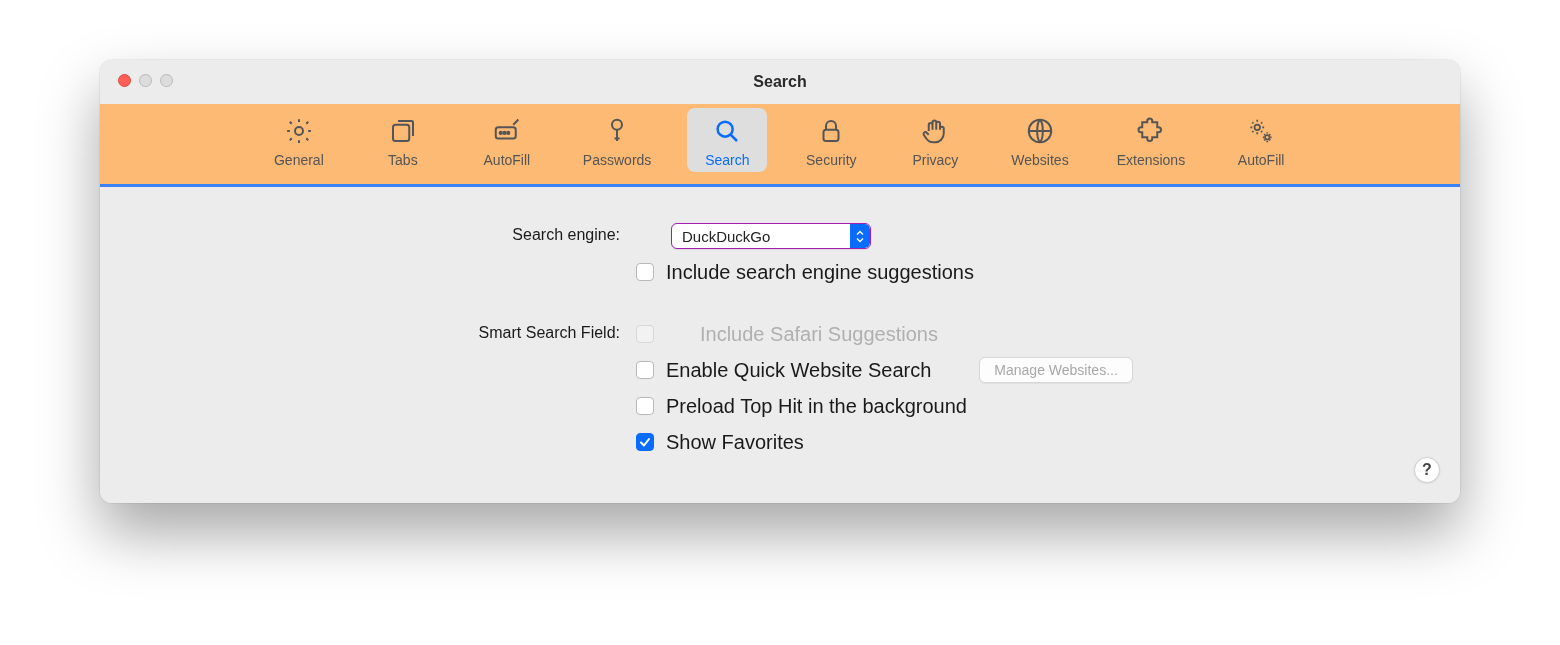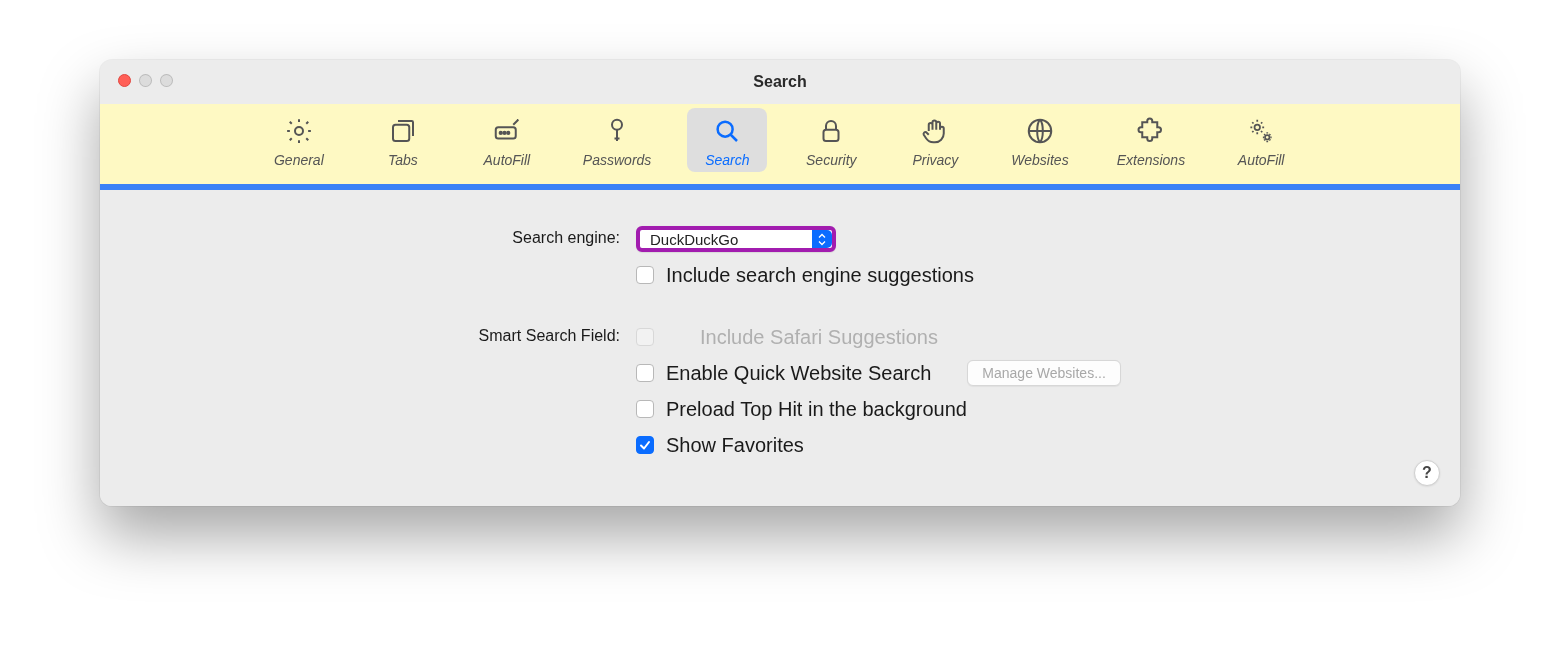"General" .toolbar { background: #fef9c3 -> #fdba74; border-bottom: 6px solid #3b82f6 -> 3px solid #3b82f6; font-style: italic -> none }
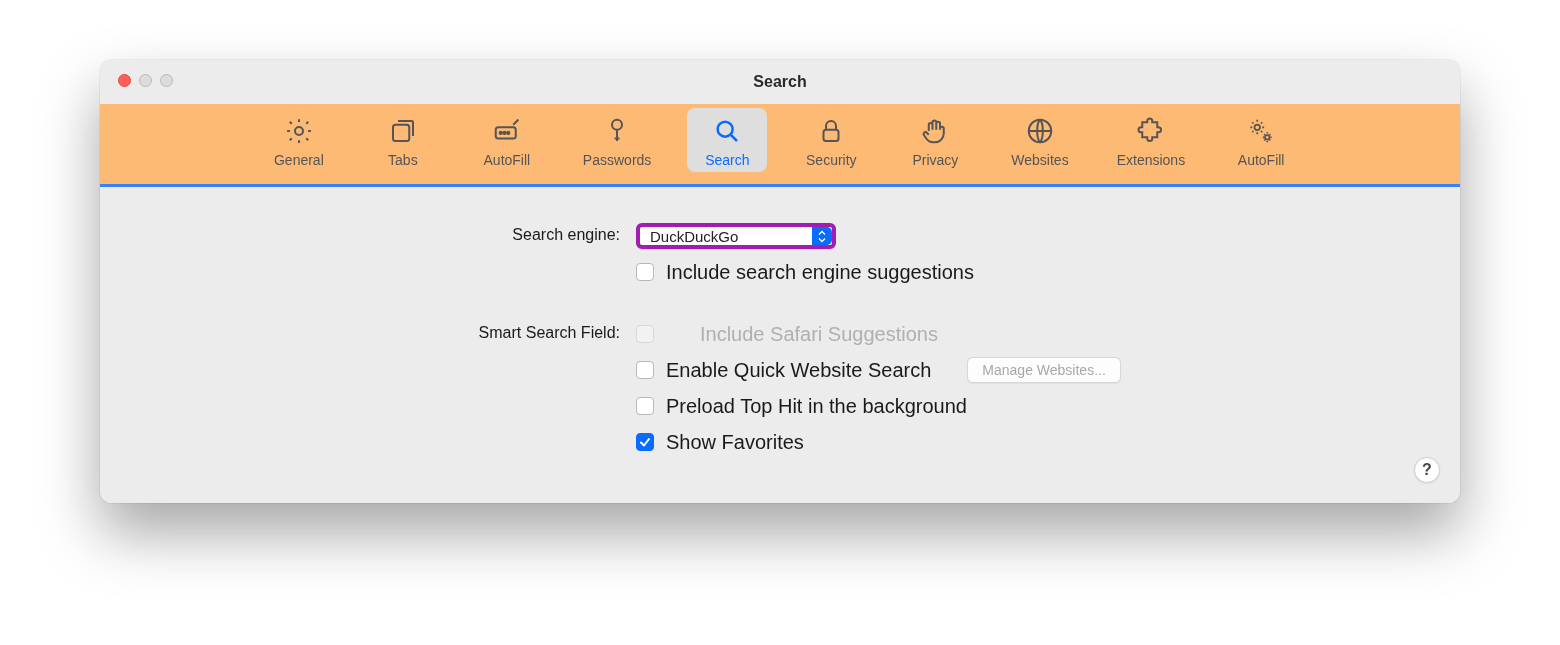"DuckDuckGo" .popup { border: 4px solid #a21caf -> 1px solid #a21caf; margin-left: none -> 35px }
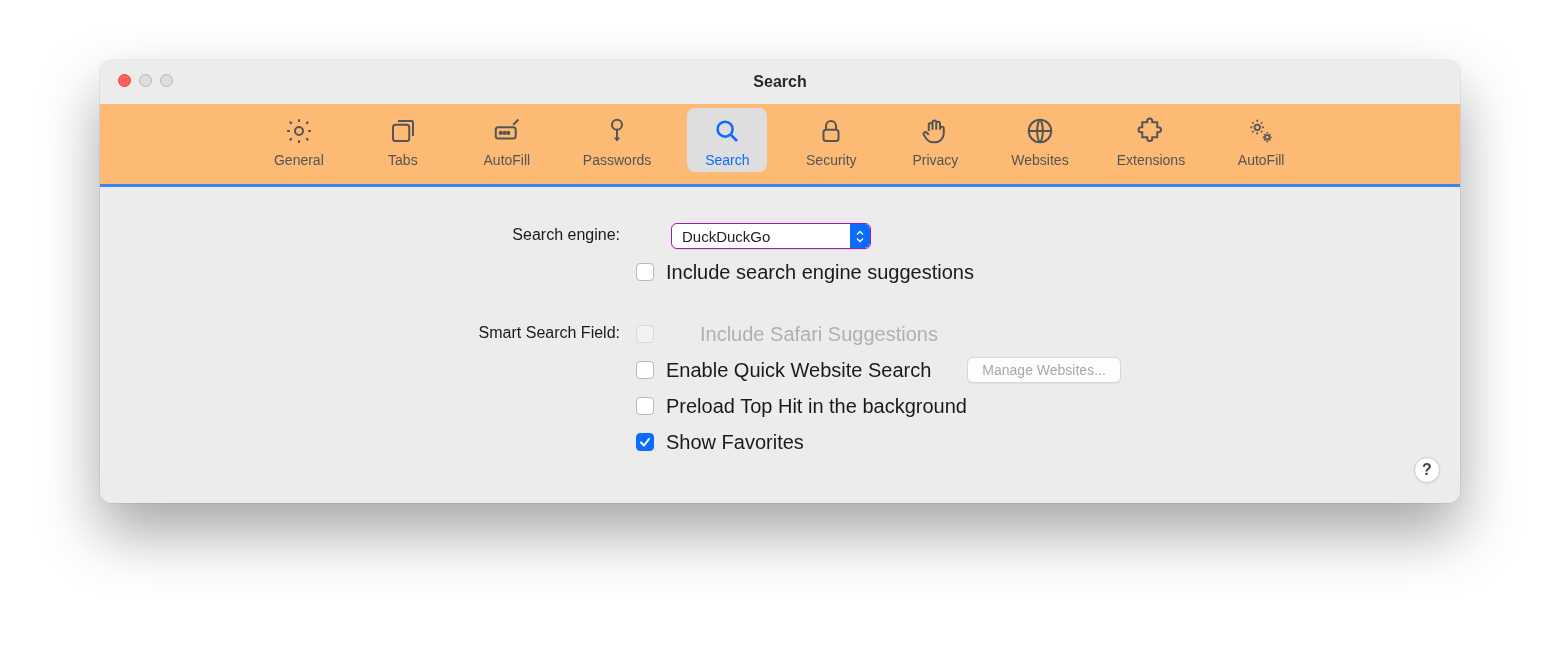"Manage Websites..." .btn { margin-left: 24px -> 36px }
